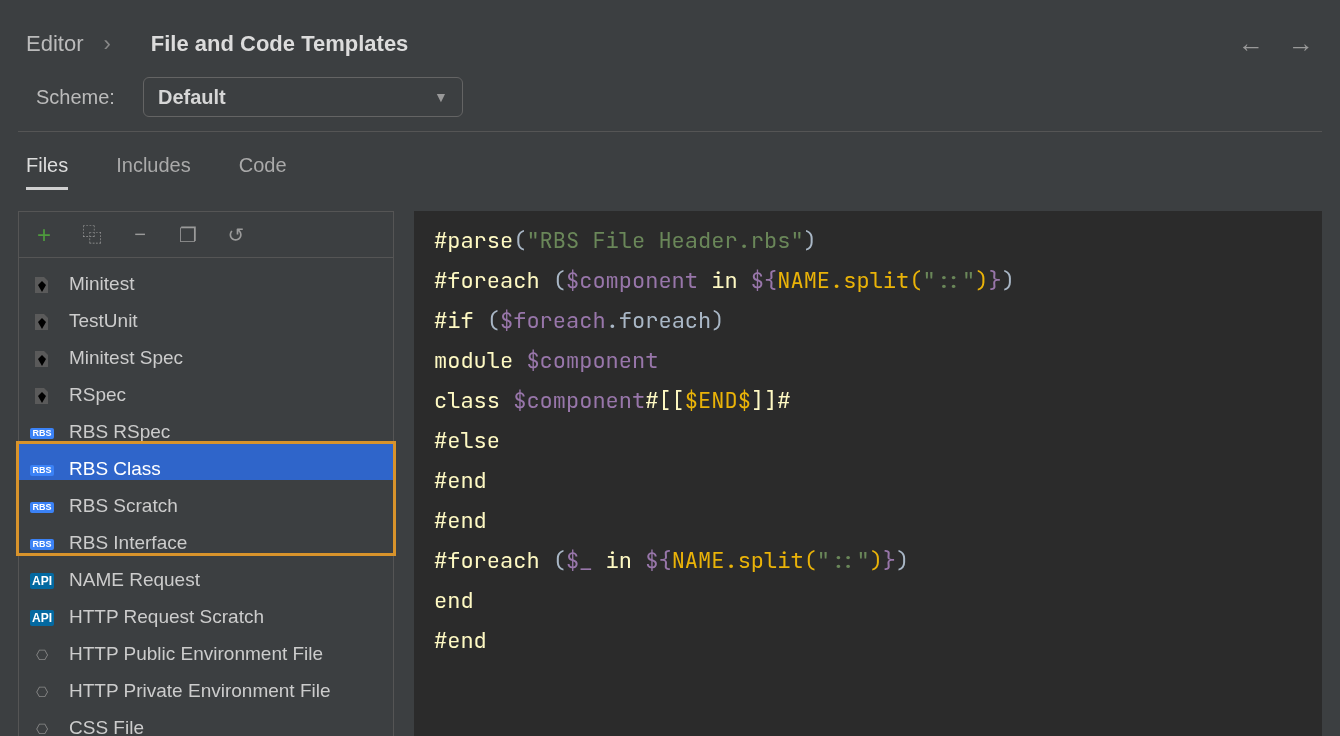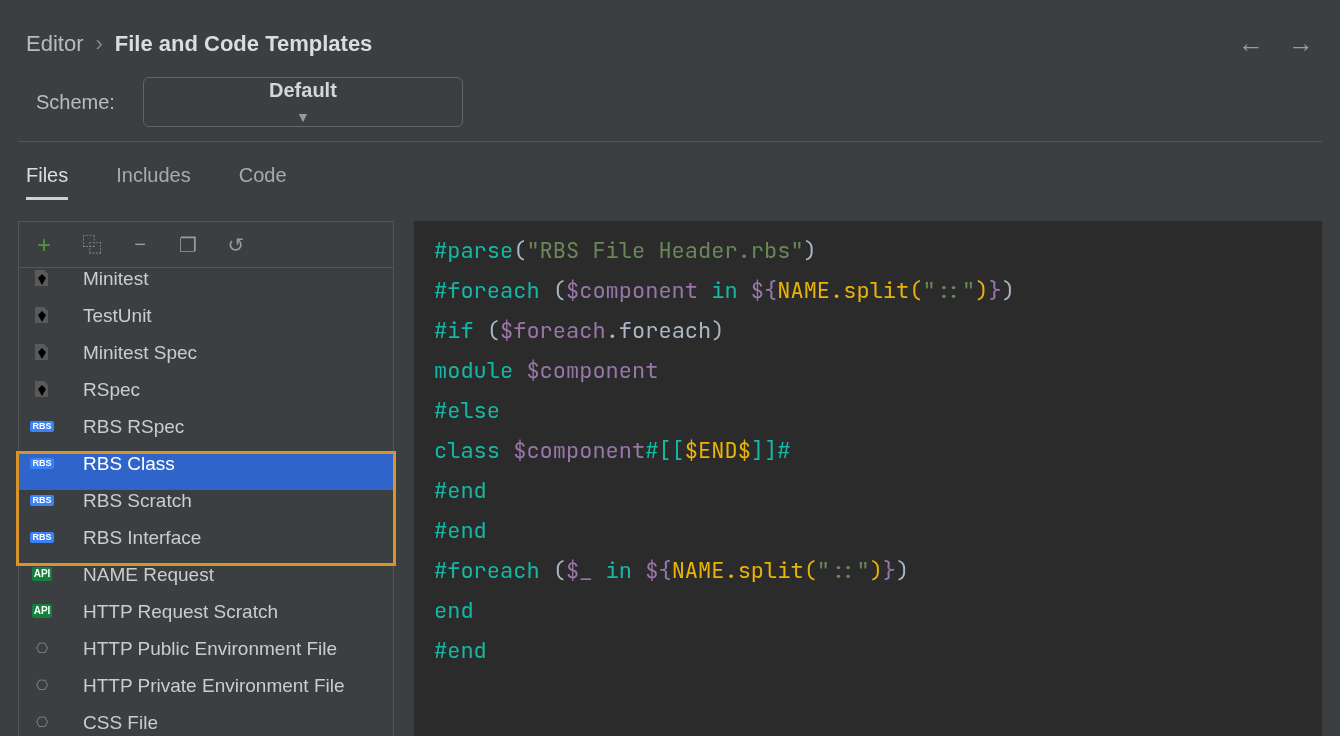"Editor" .breadcrumbs { gap: 12px -> 20px }
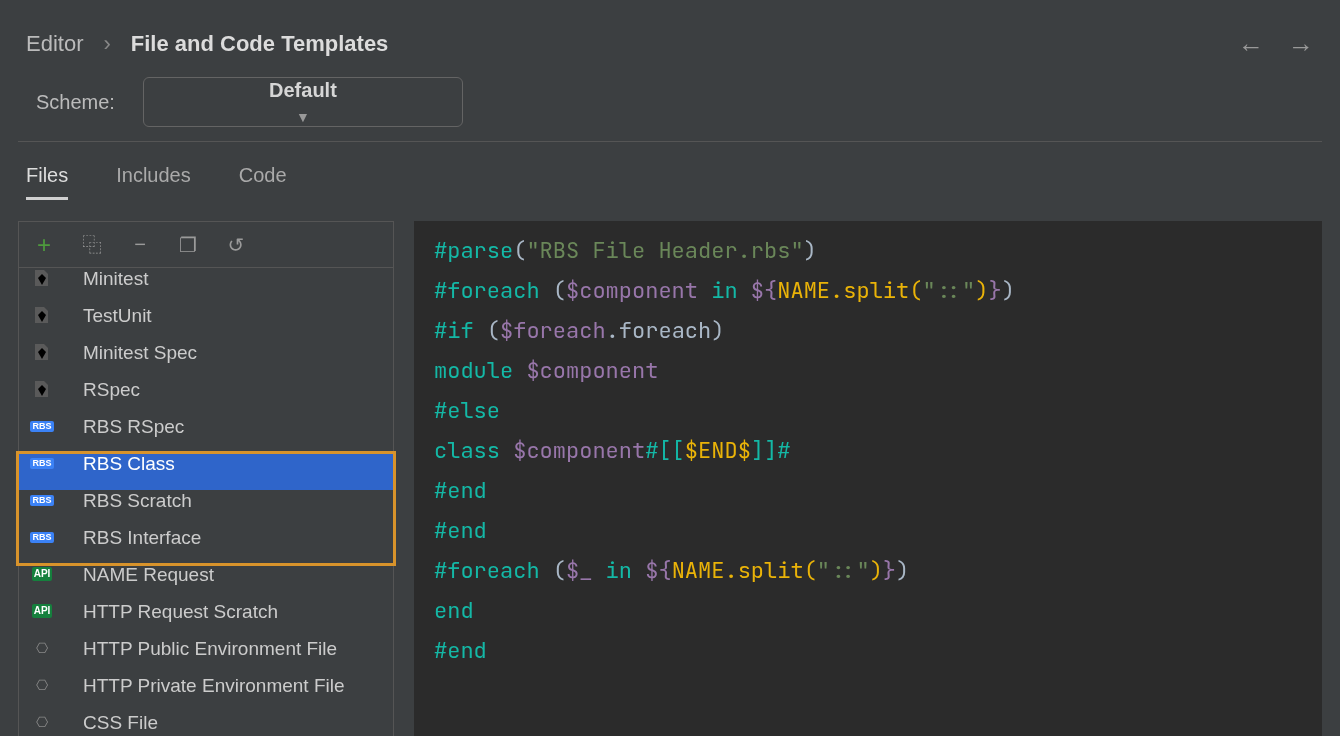"File and Code Templates" .breadcrumbs .current { margin-left: none -> 20px }
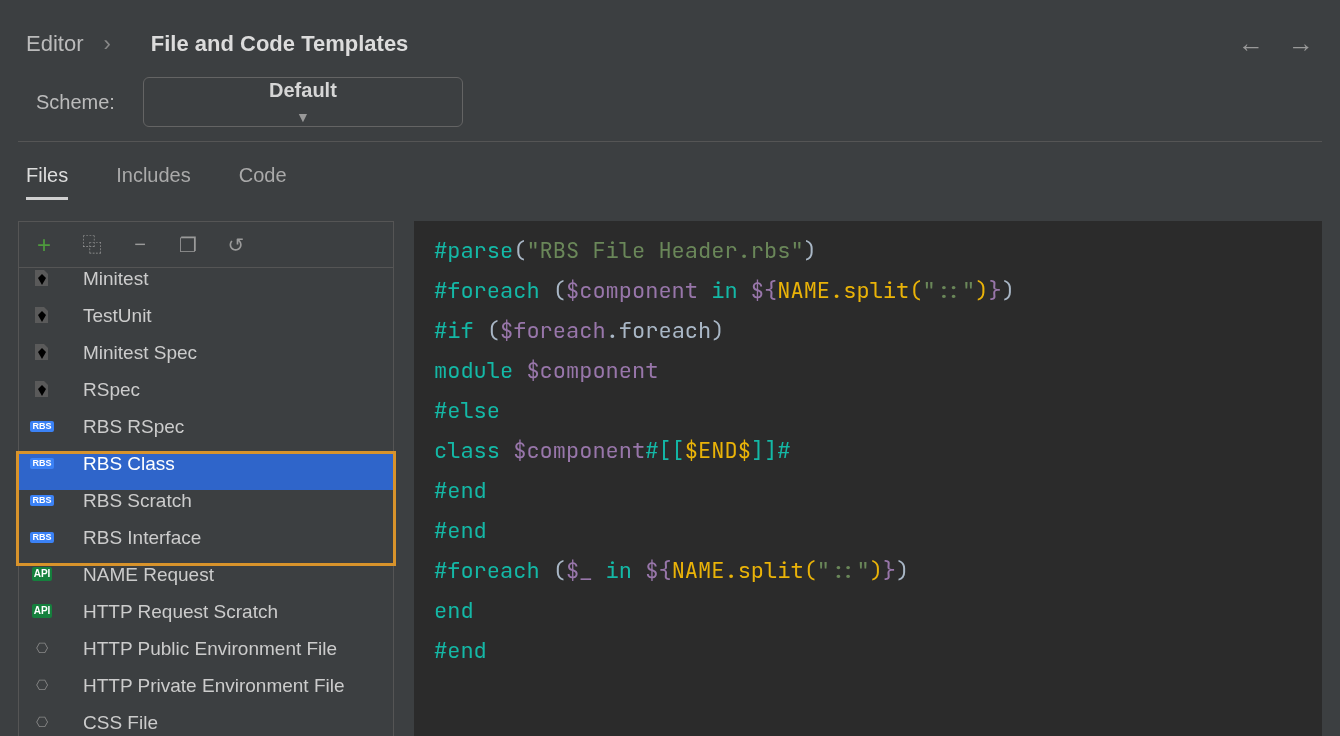"Default" .scheme-select { flex-direction: column -> none; height: 50px -> 40px }
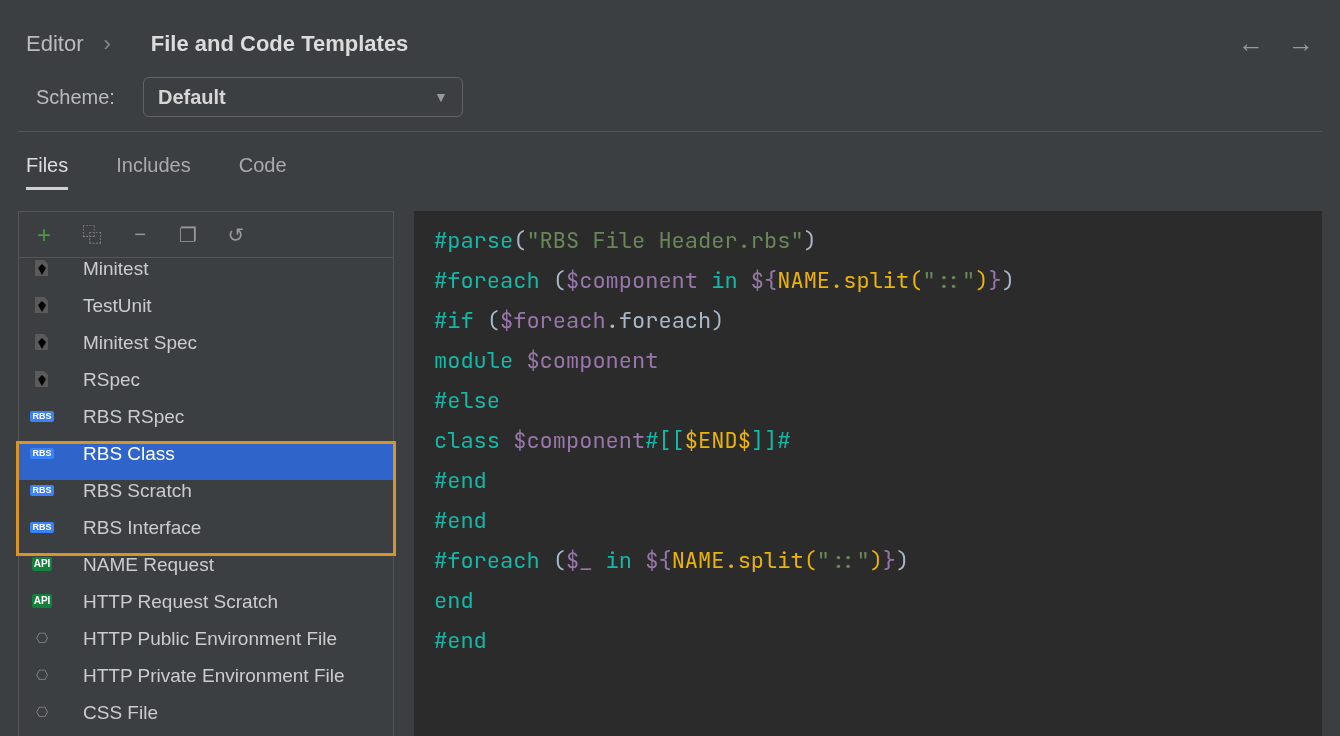"#parse" .tok-dir { color: #14b8a6 -> #fef9c3 }
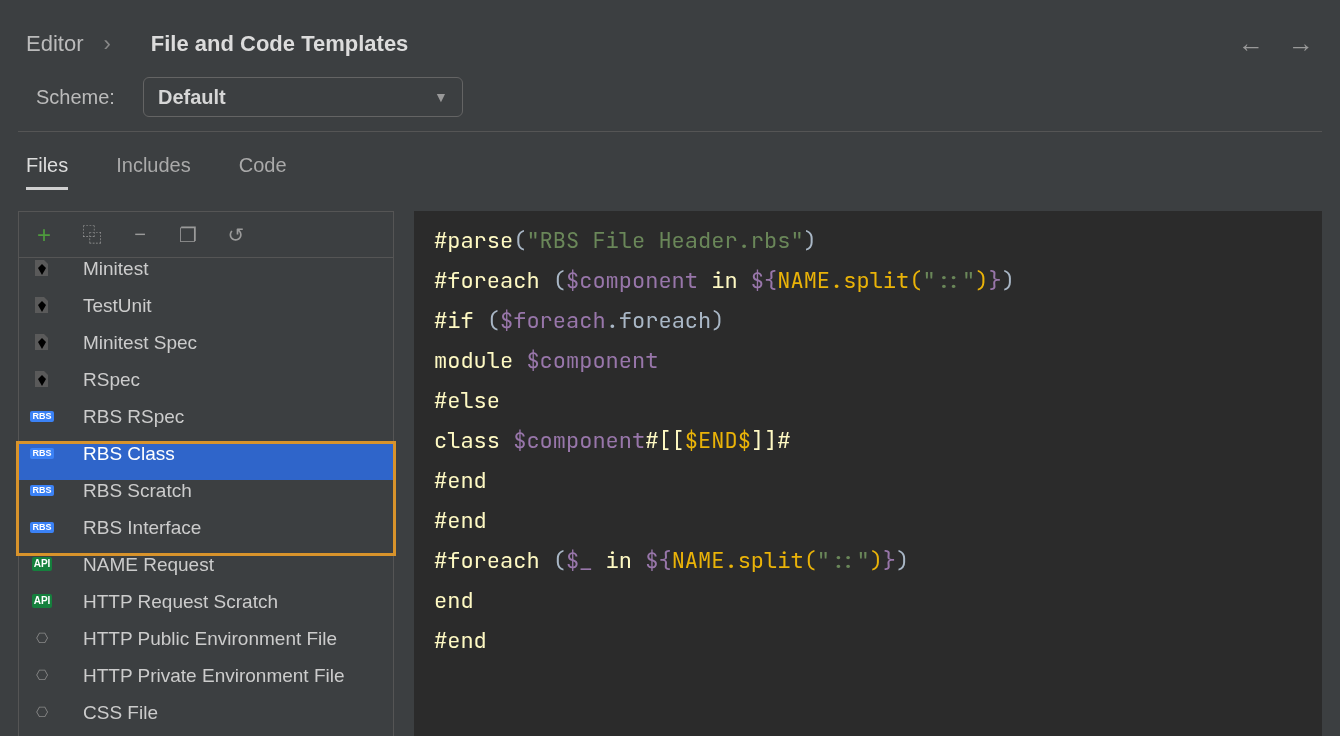"Minitest" .tmpl-row { align-items: flex-start -> flex-end; gap: 28px -> 14px }
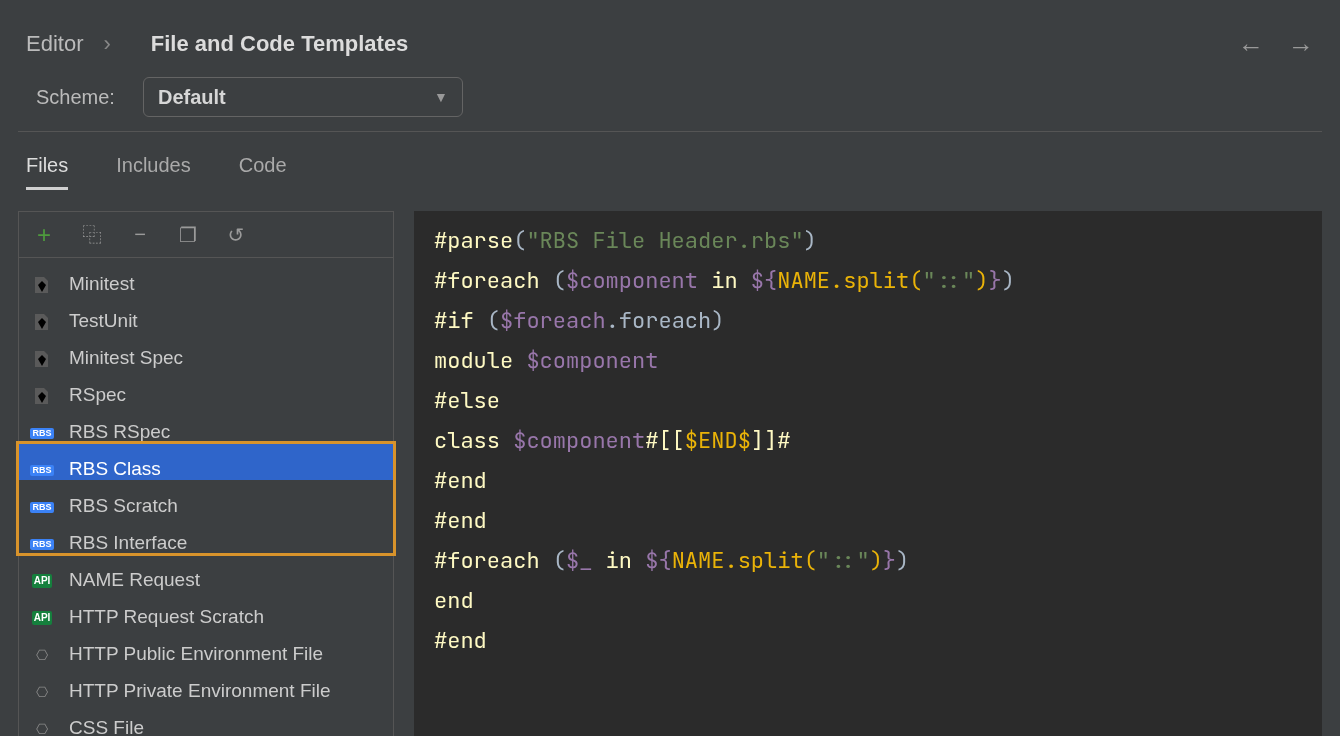"#else" div.code-line { order: before "class $component#[[$END$]]#" -> after "class $component#[[$END$]]#" }
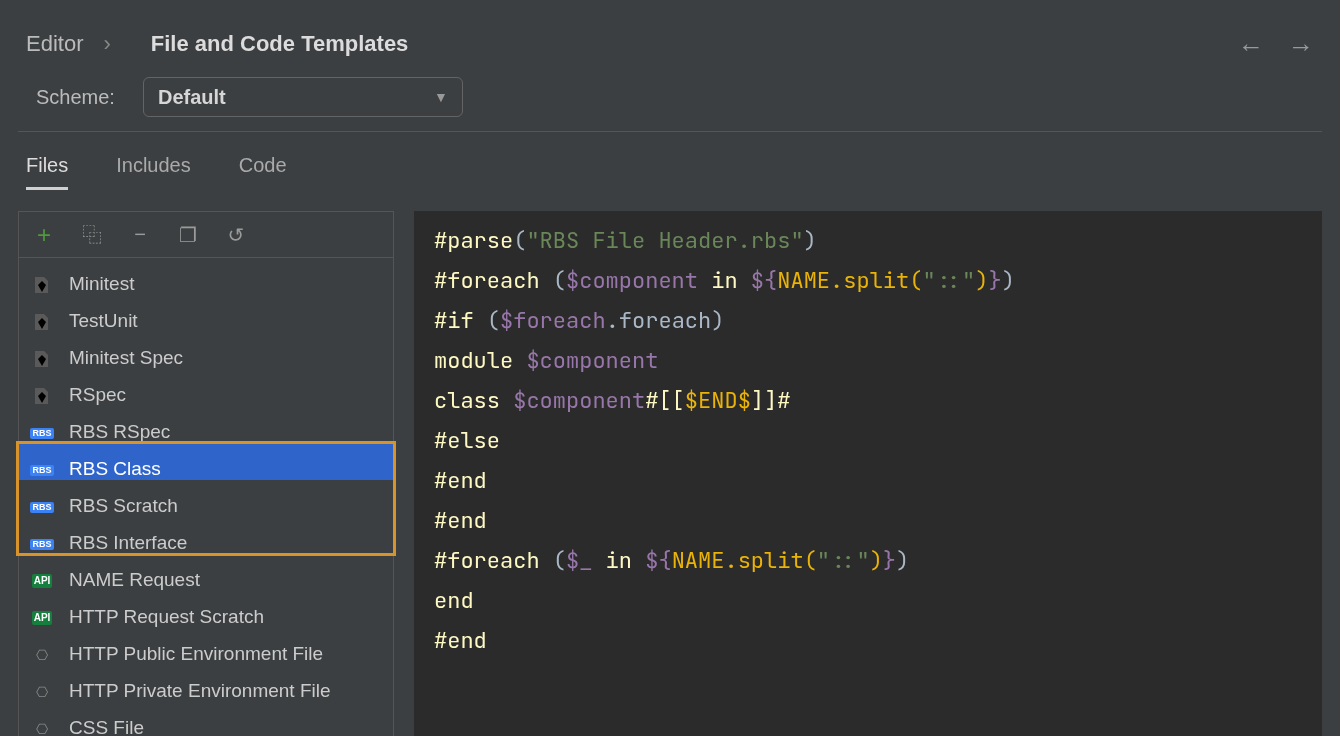"API" .icon-api { background: #15803d -> #0369a1; font-size: 10px -> 12px }
